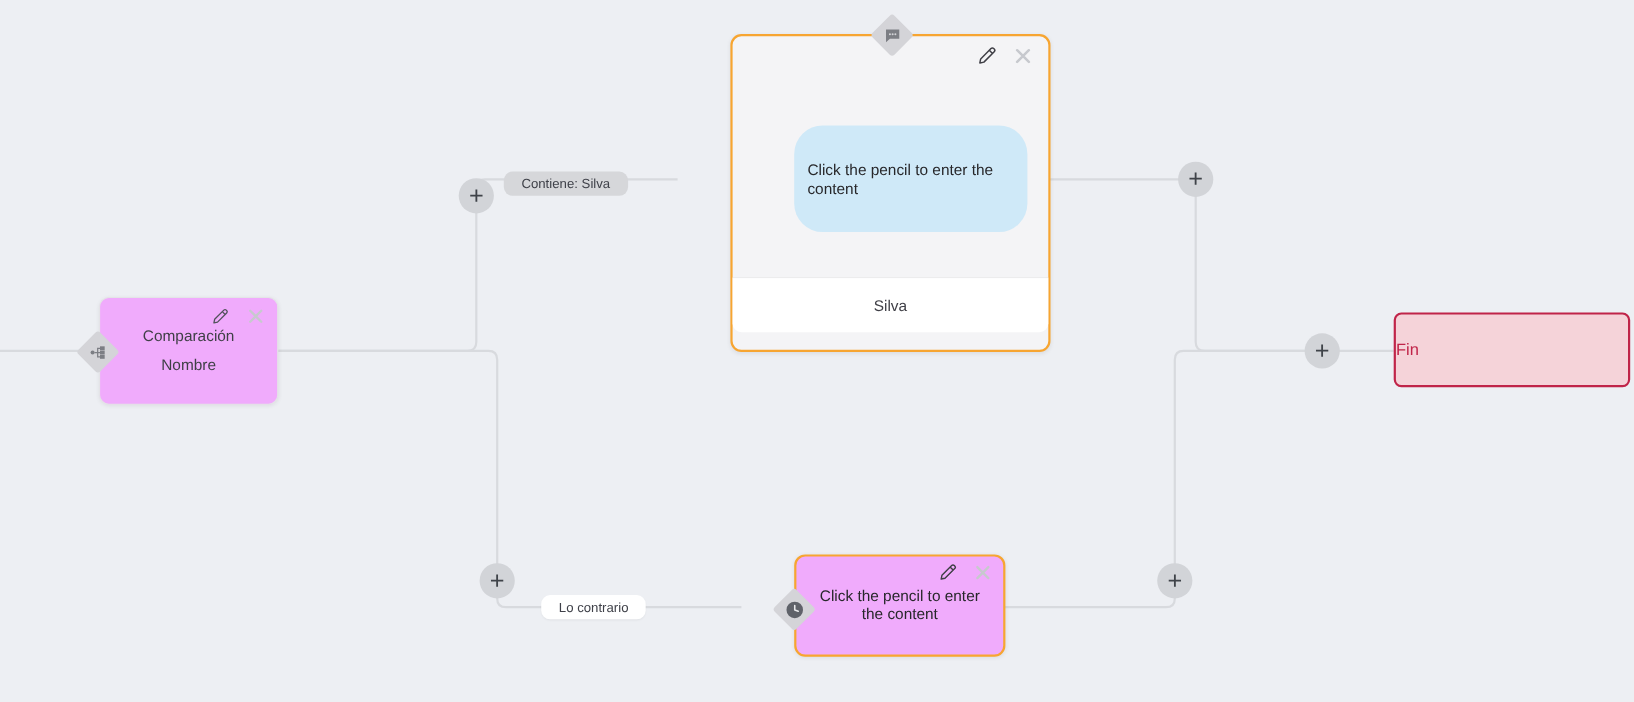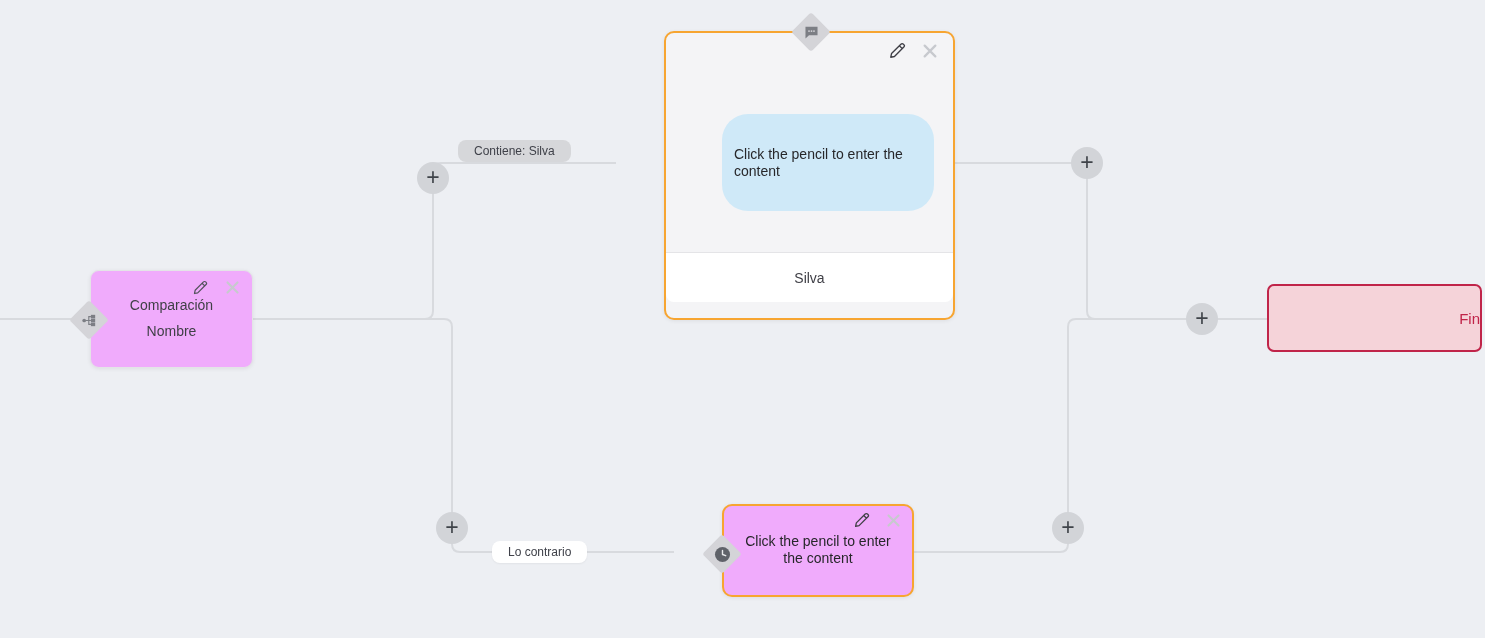"Contiene: Silva" div.edge-label { top: 140px -> 156px }
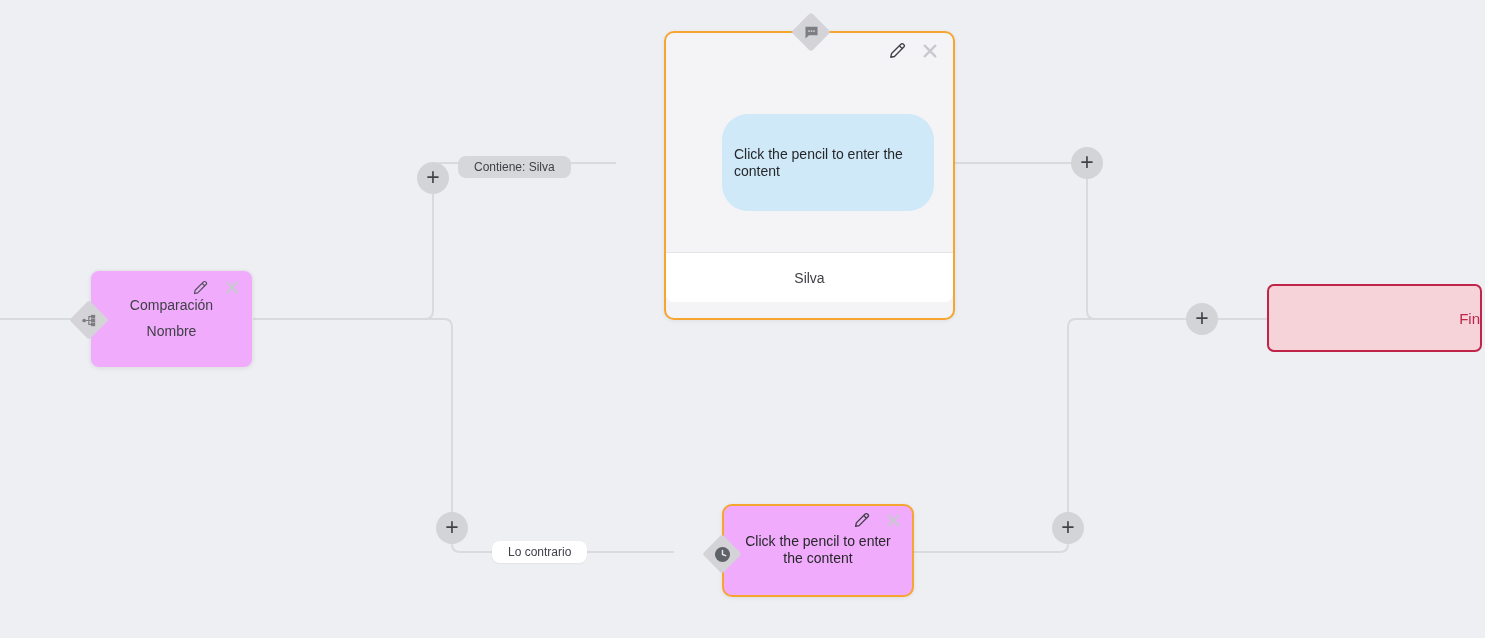"Fin" #end-node { justify-content: flex-end -> flex-start }
